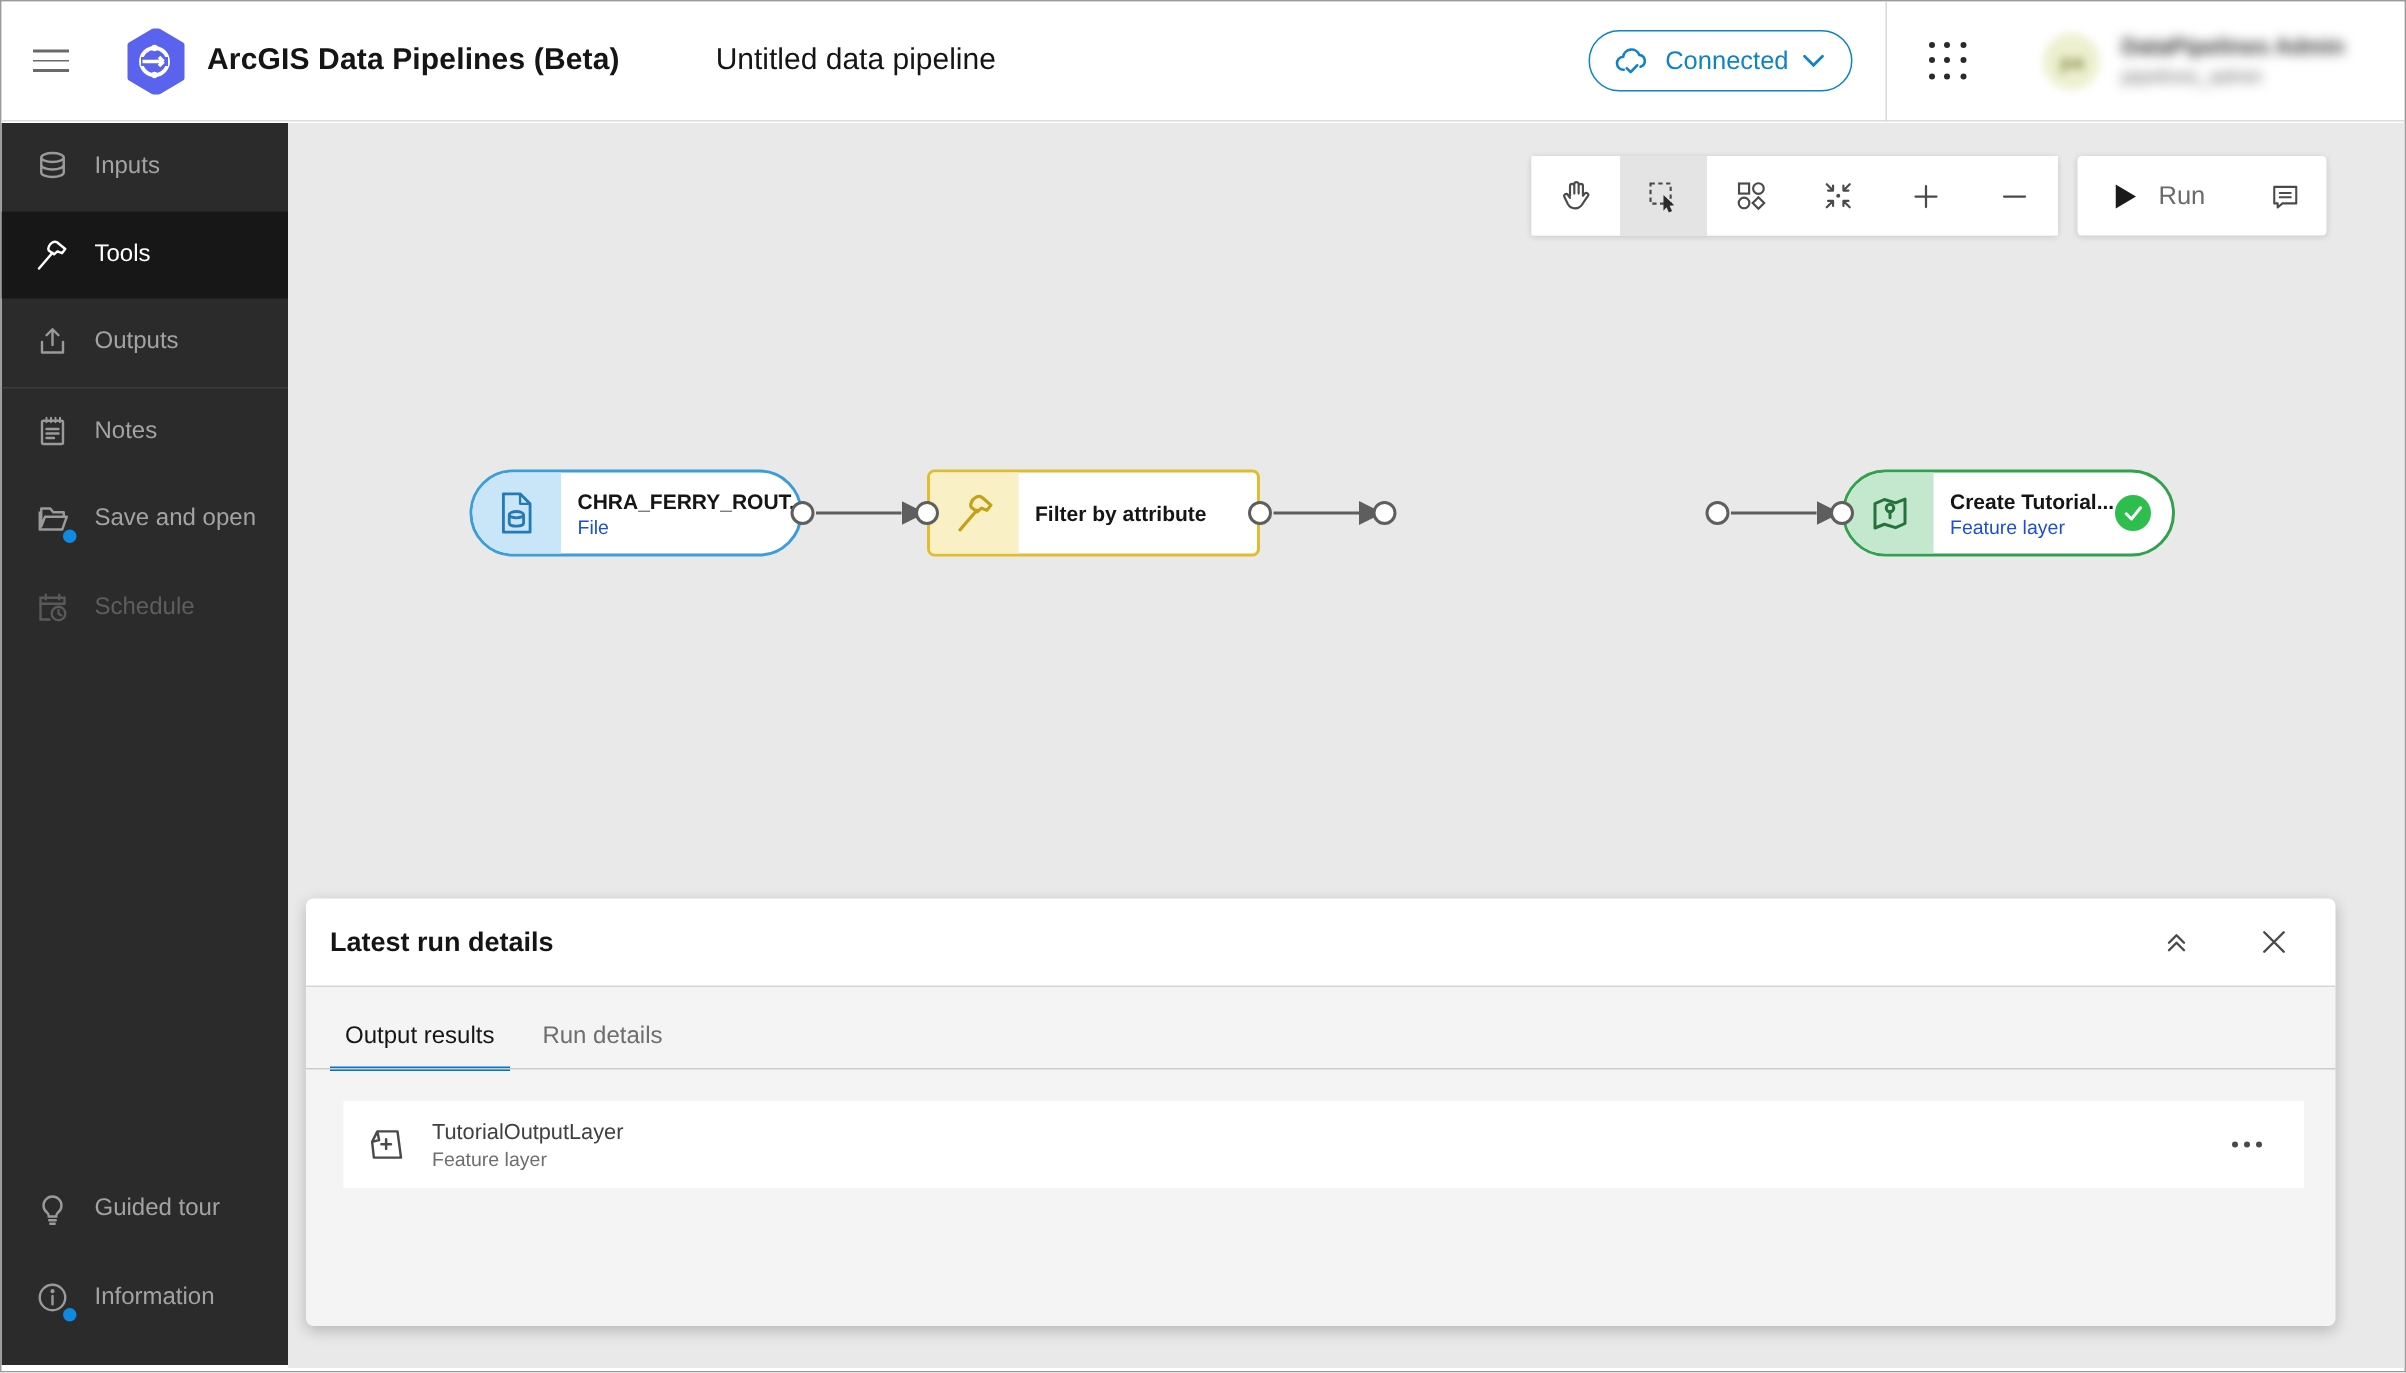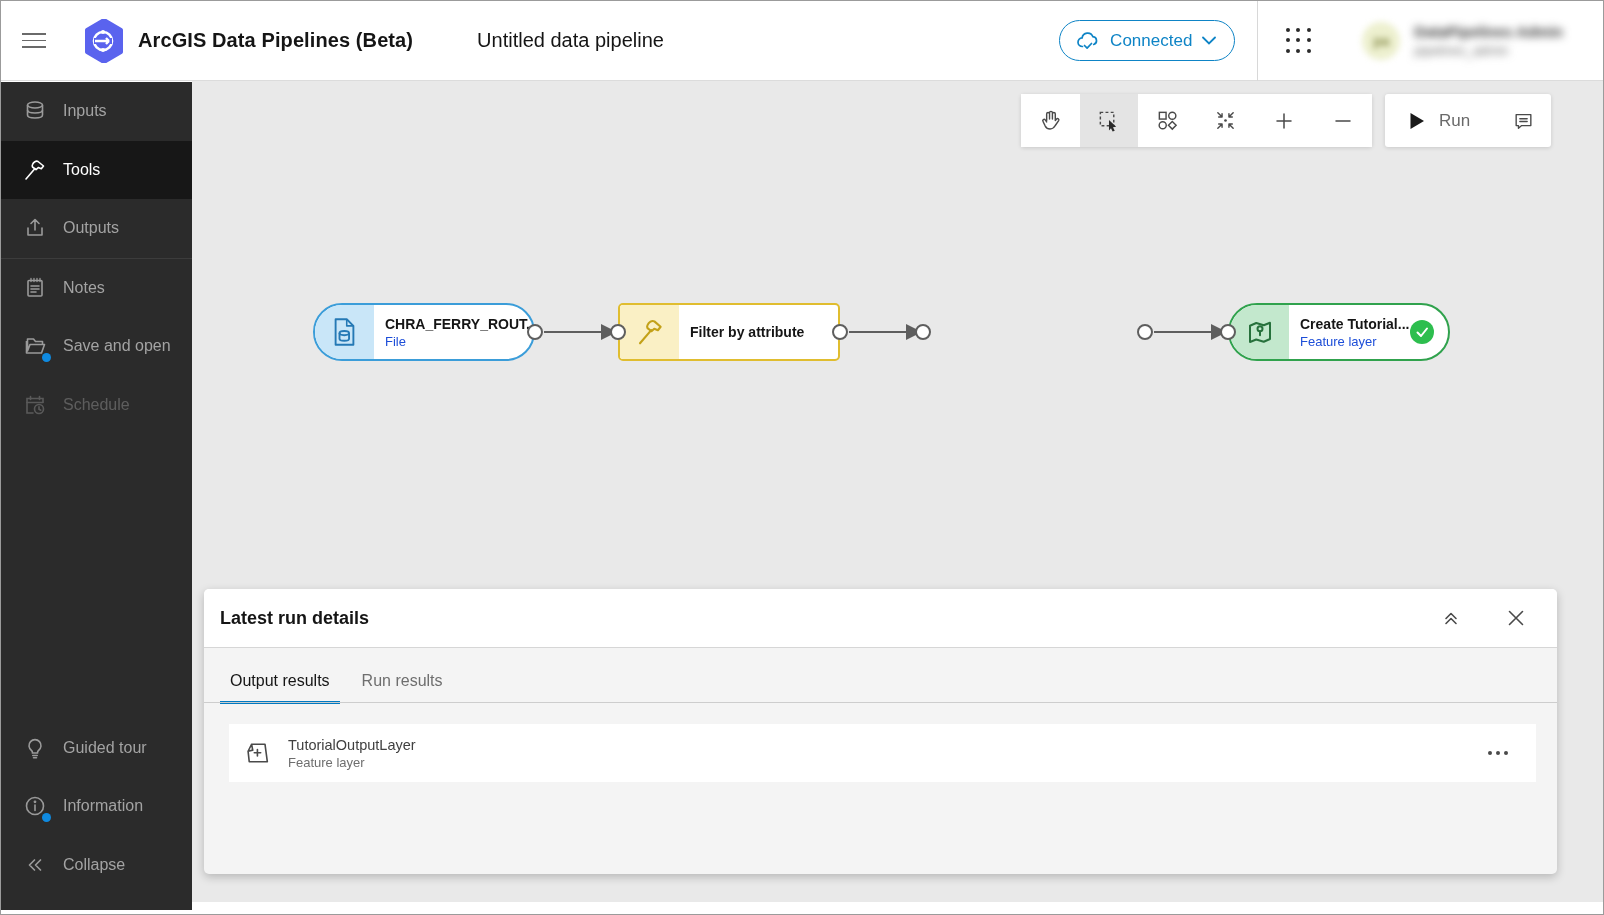"Run" .canvas { top: 71px -> 81px }
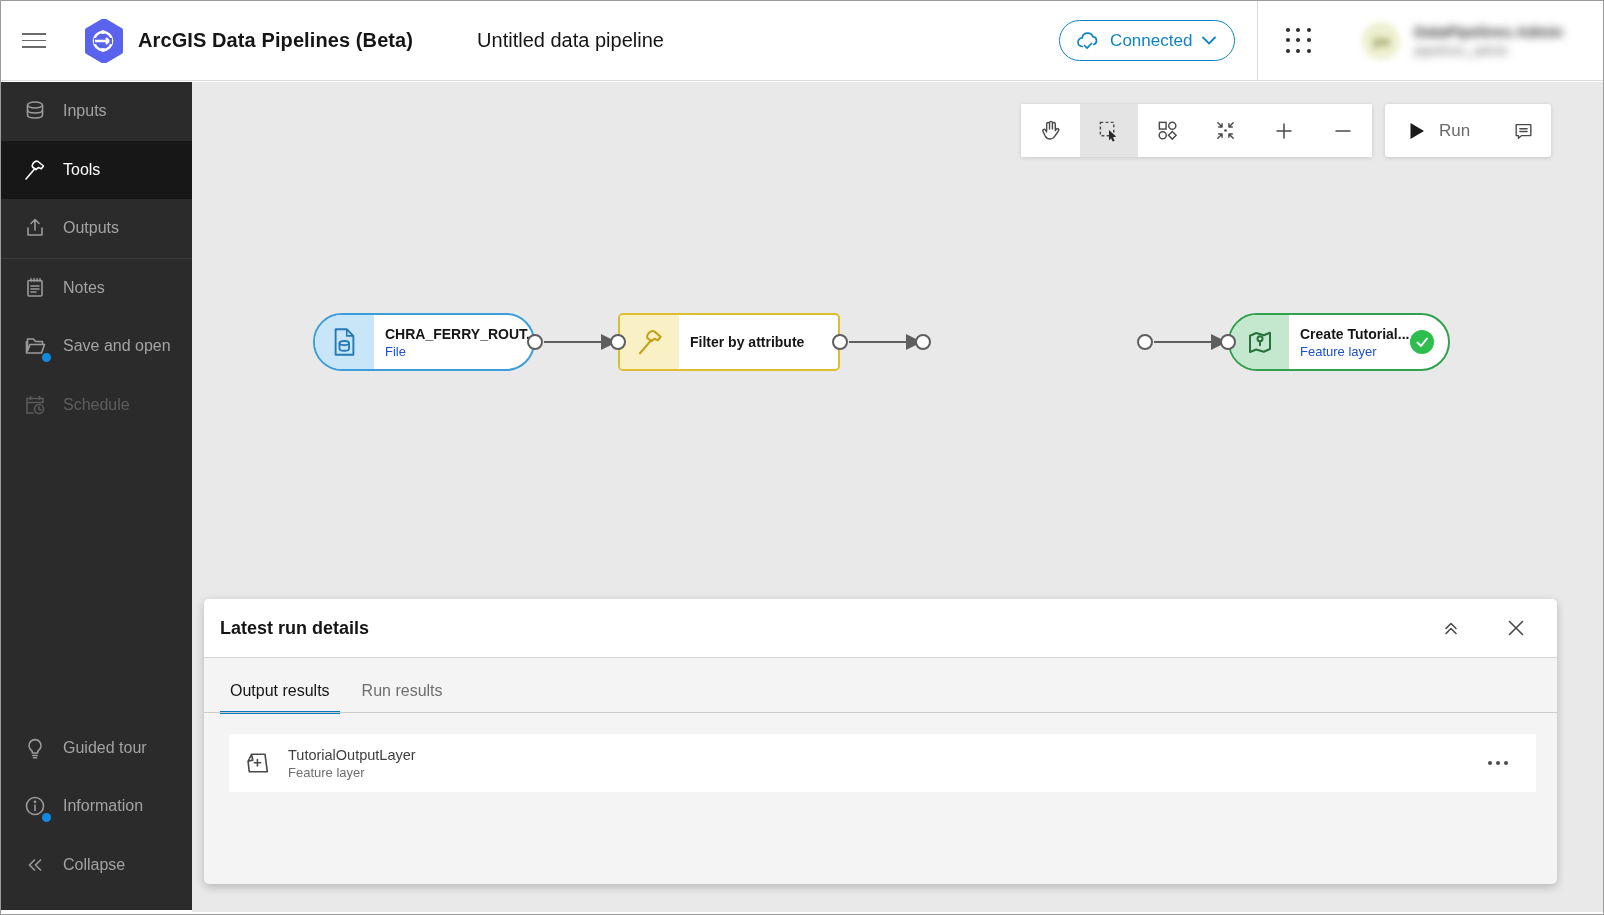"Run results" span.tab { text: results -> details }
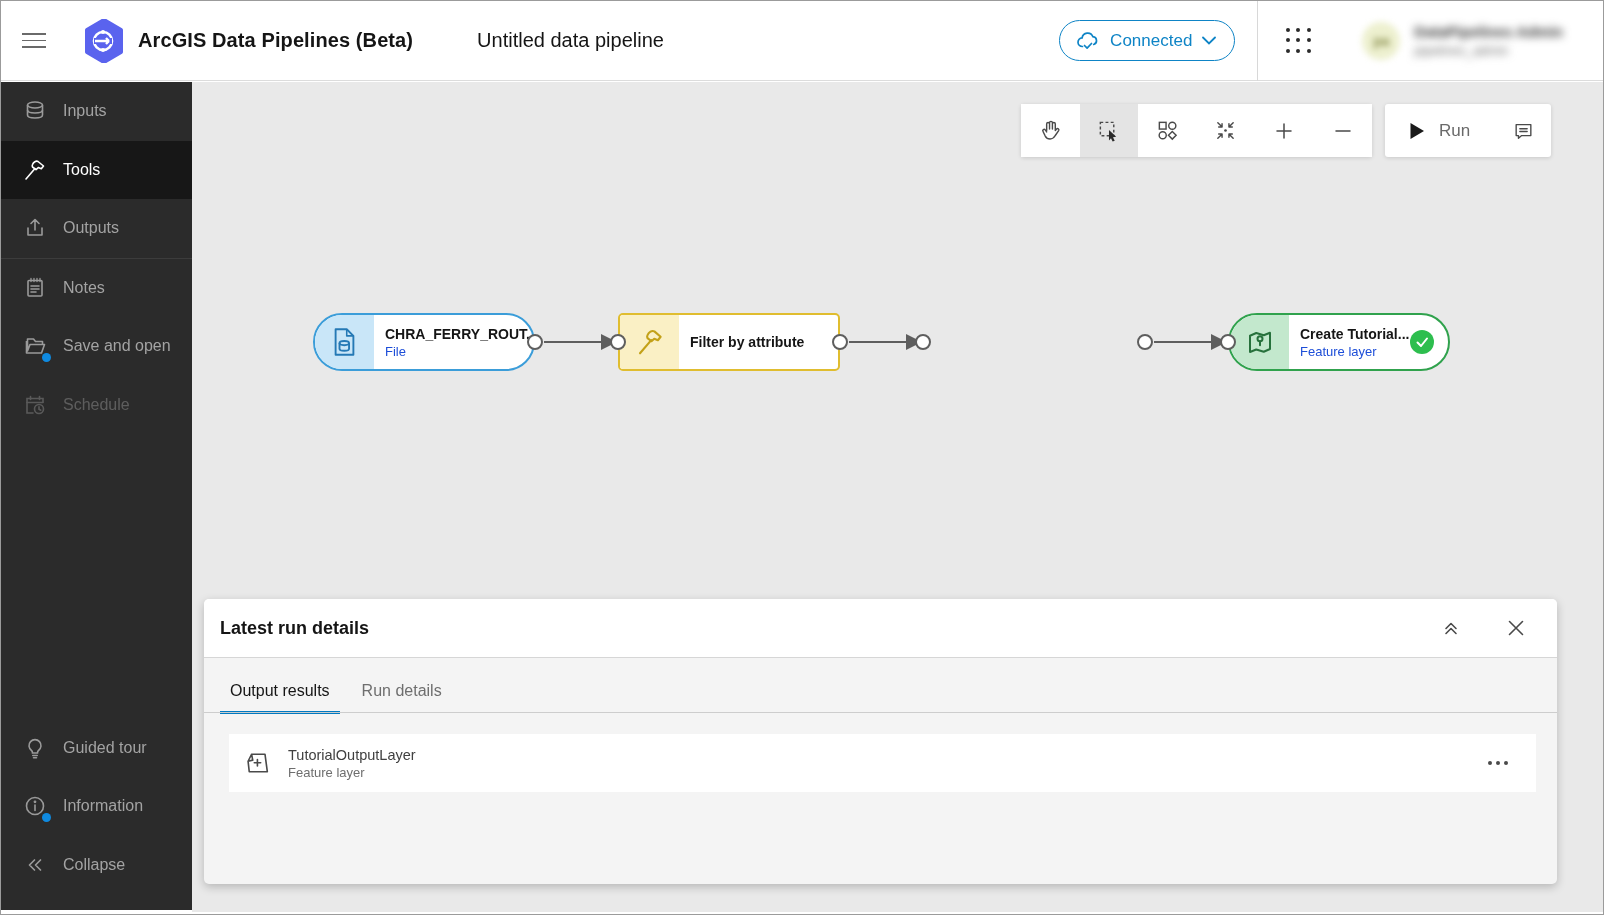"Collapse" div.side-item { html: <div> <span> <svg> <path></path> </svg> </span> <span>Collapse</span> </div> -> none }
